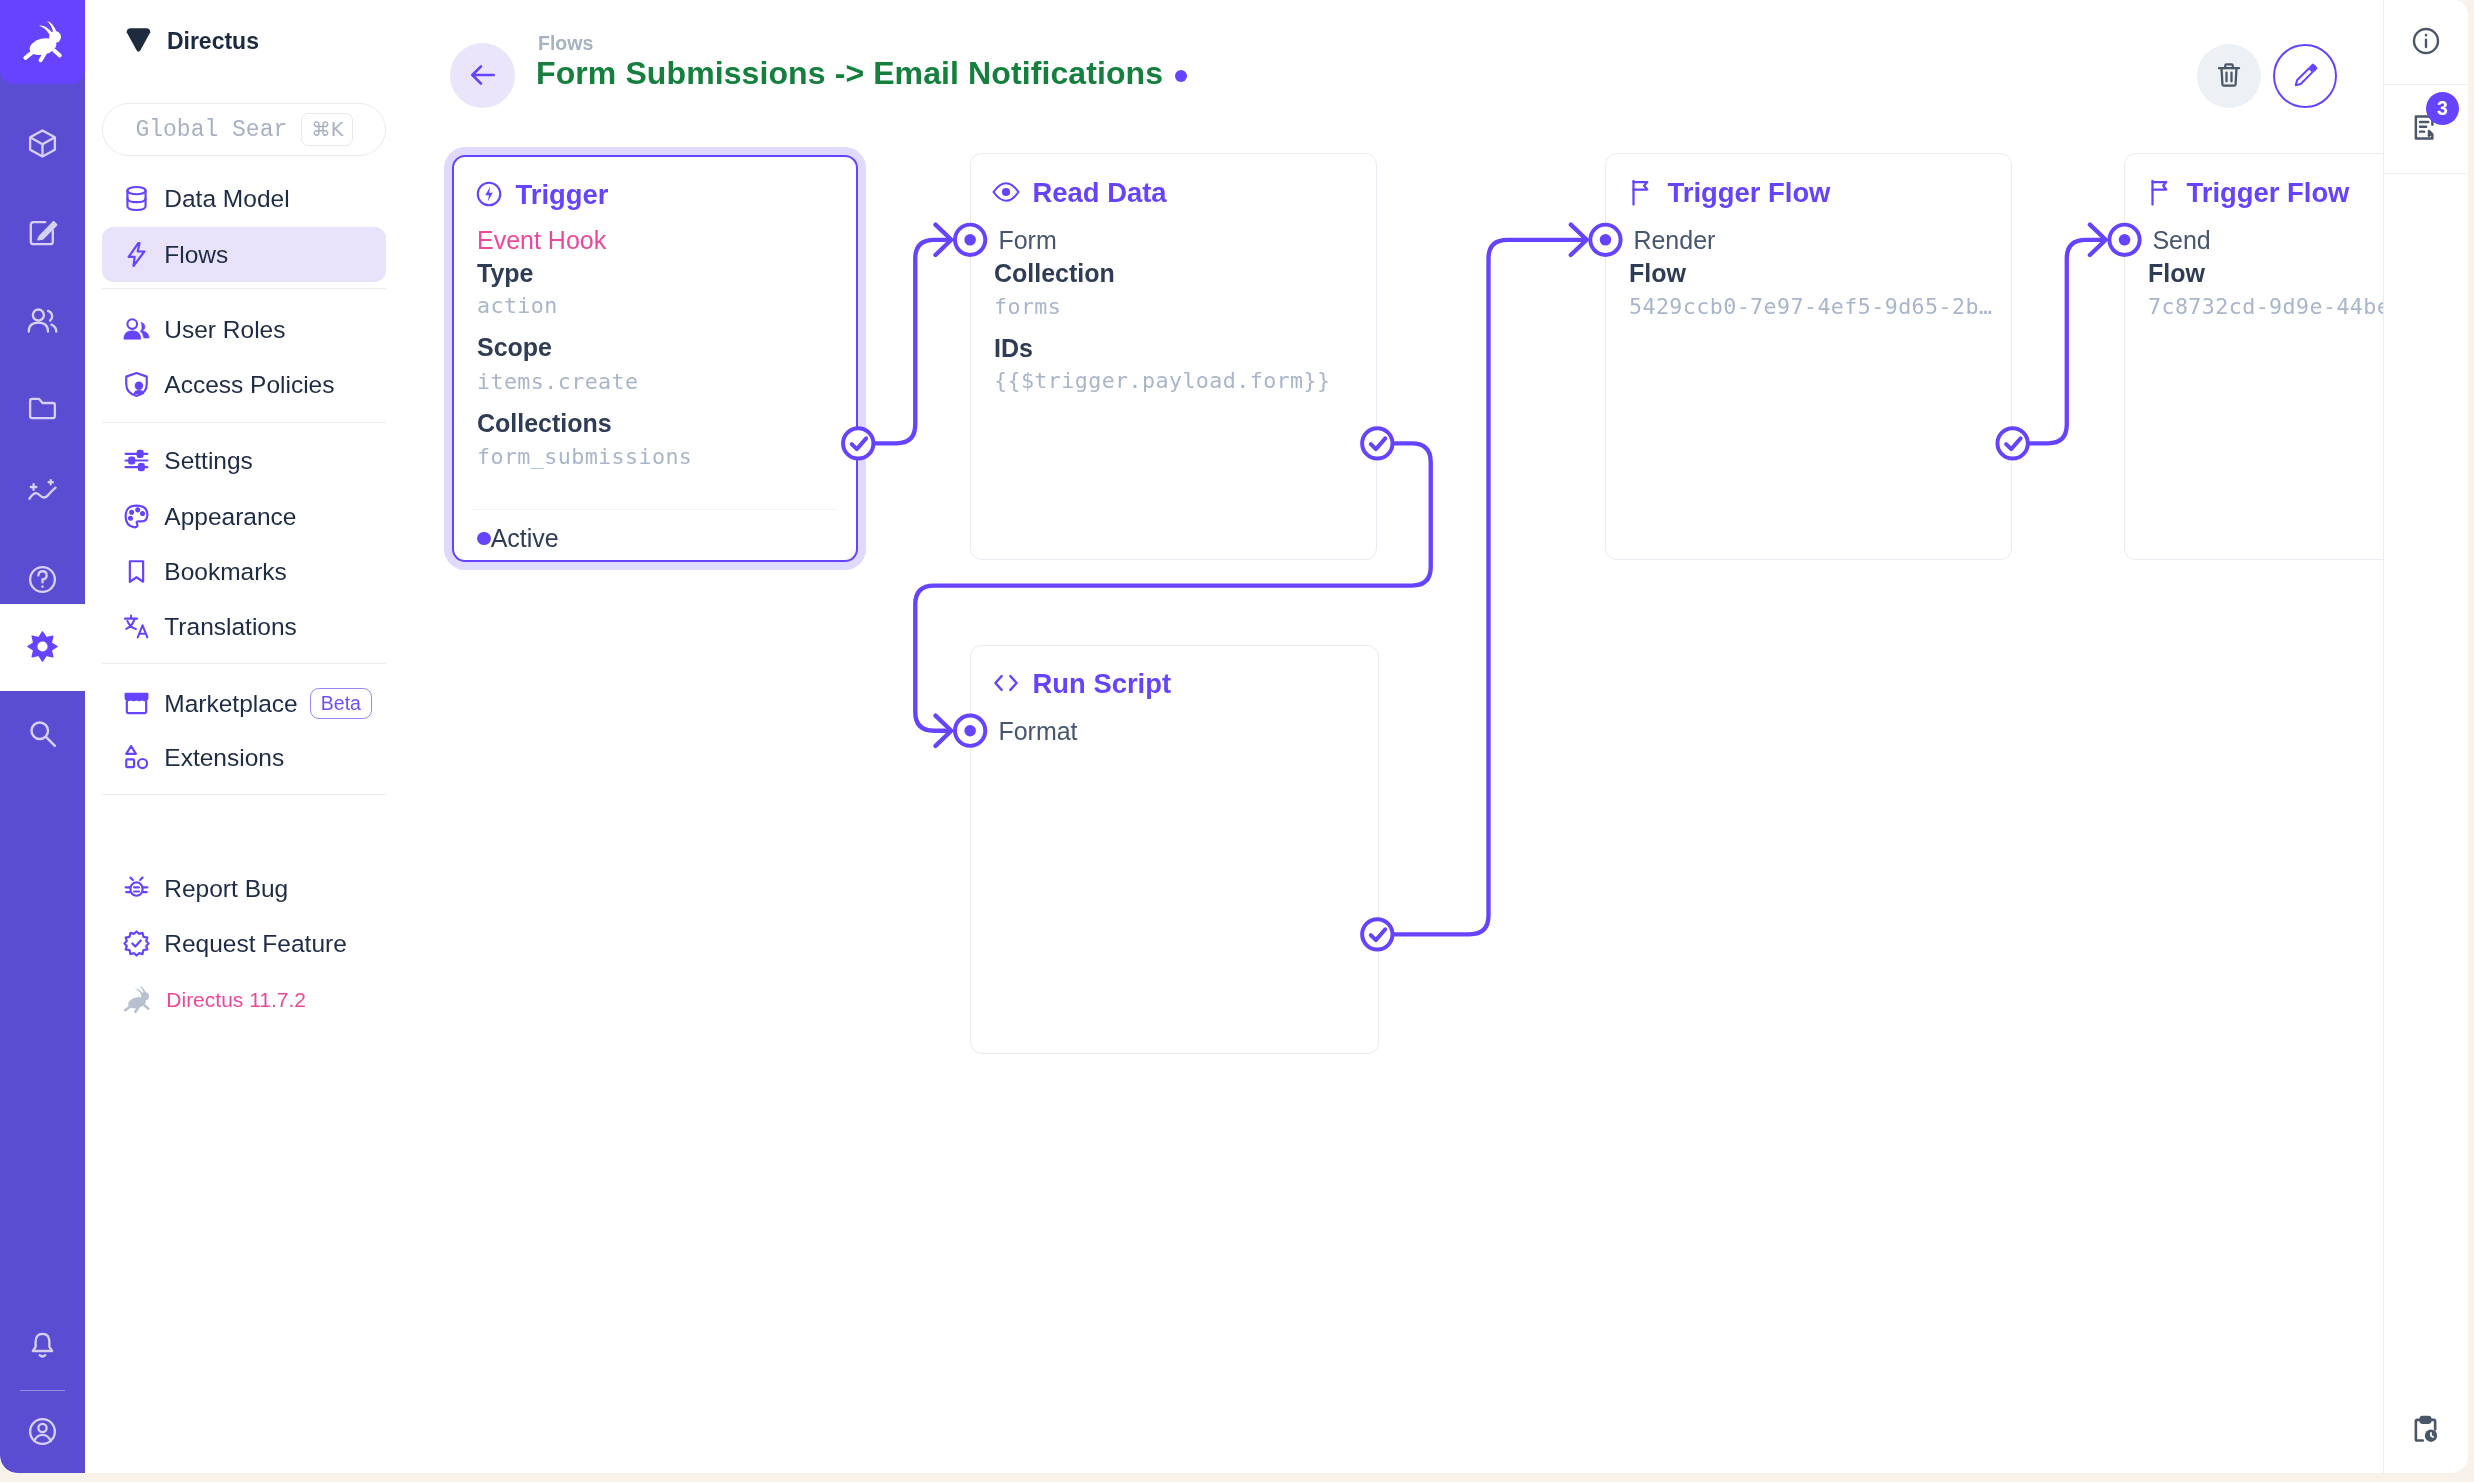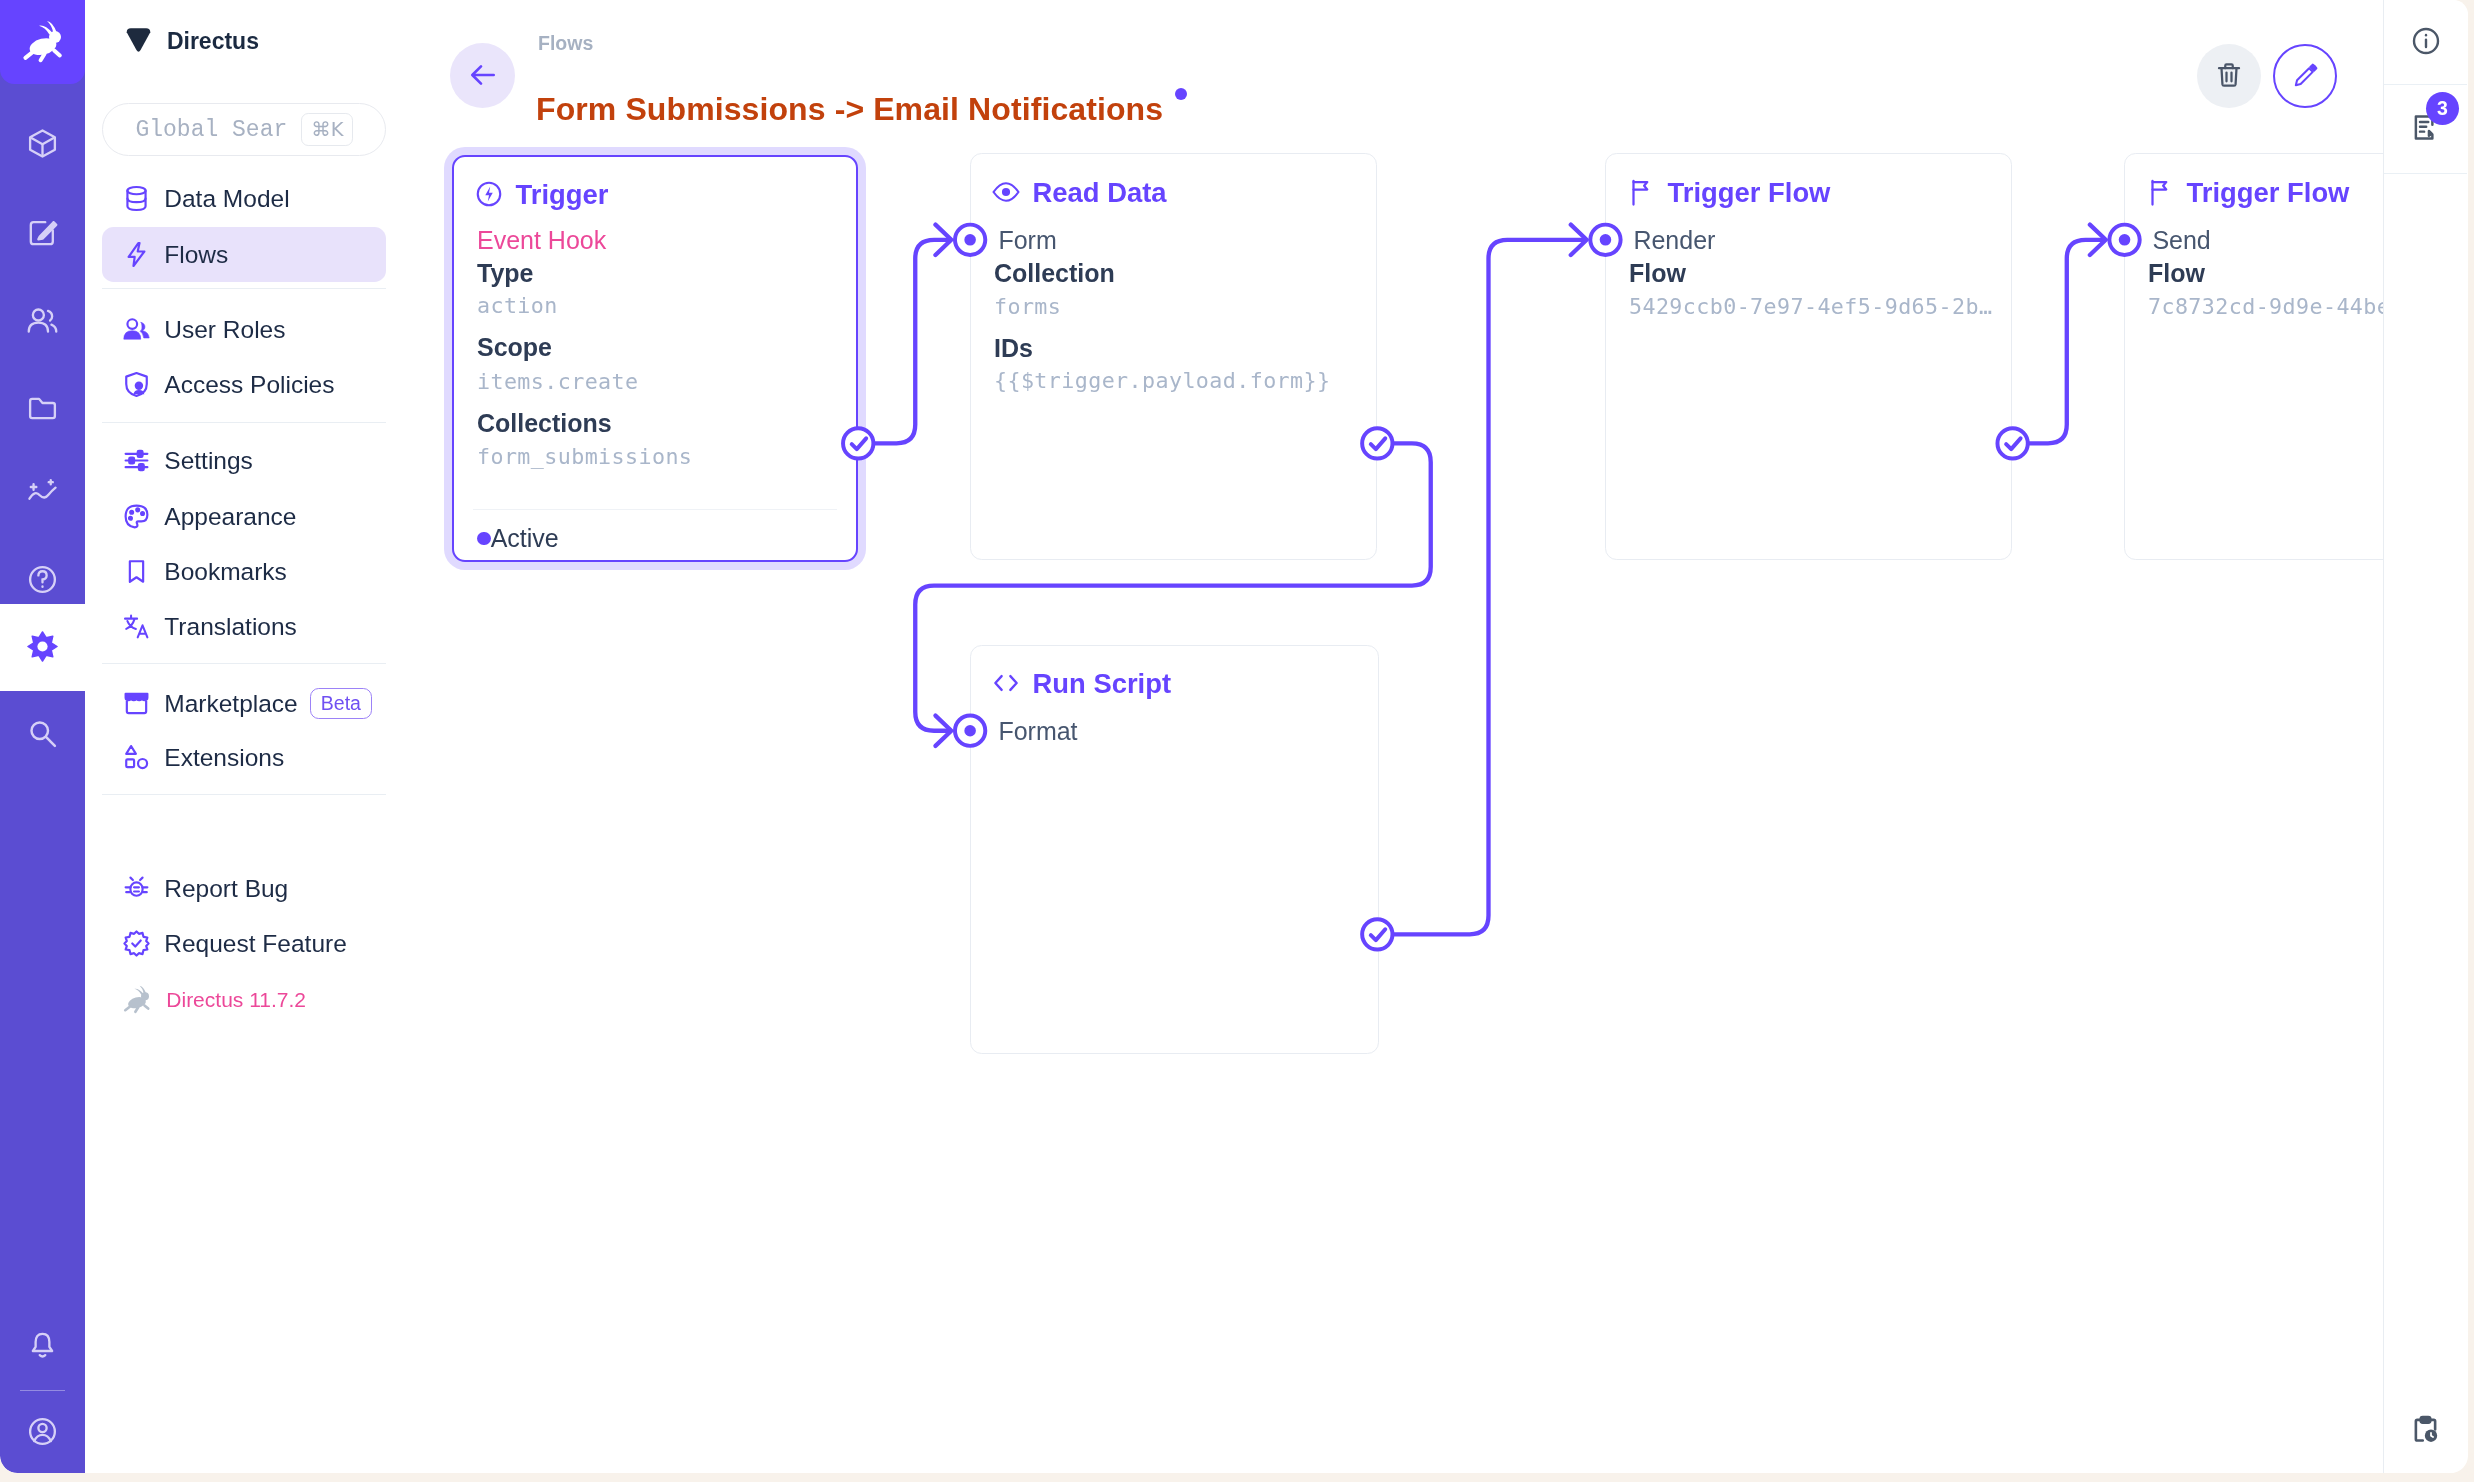"Form Submissions -> Email Notifications" .page-title { color: #c2410c -> #15803d; margin-top: 36px -> none }
